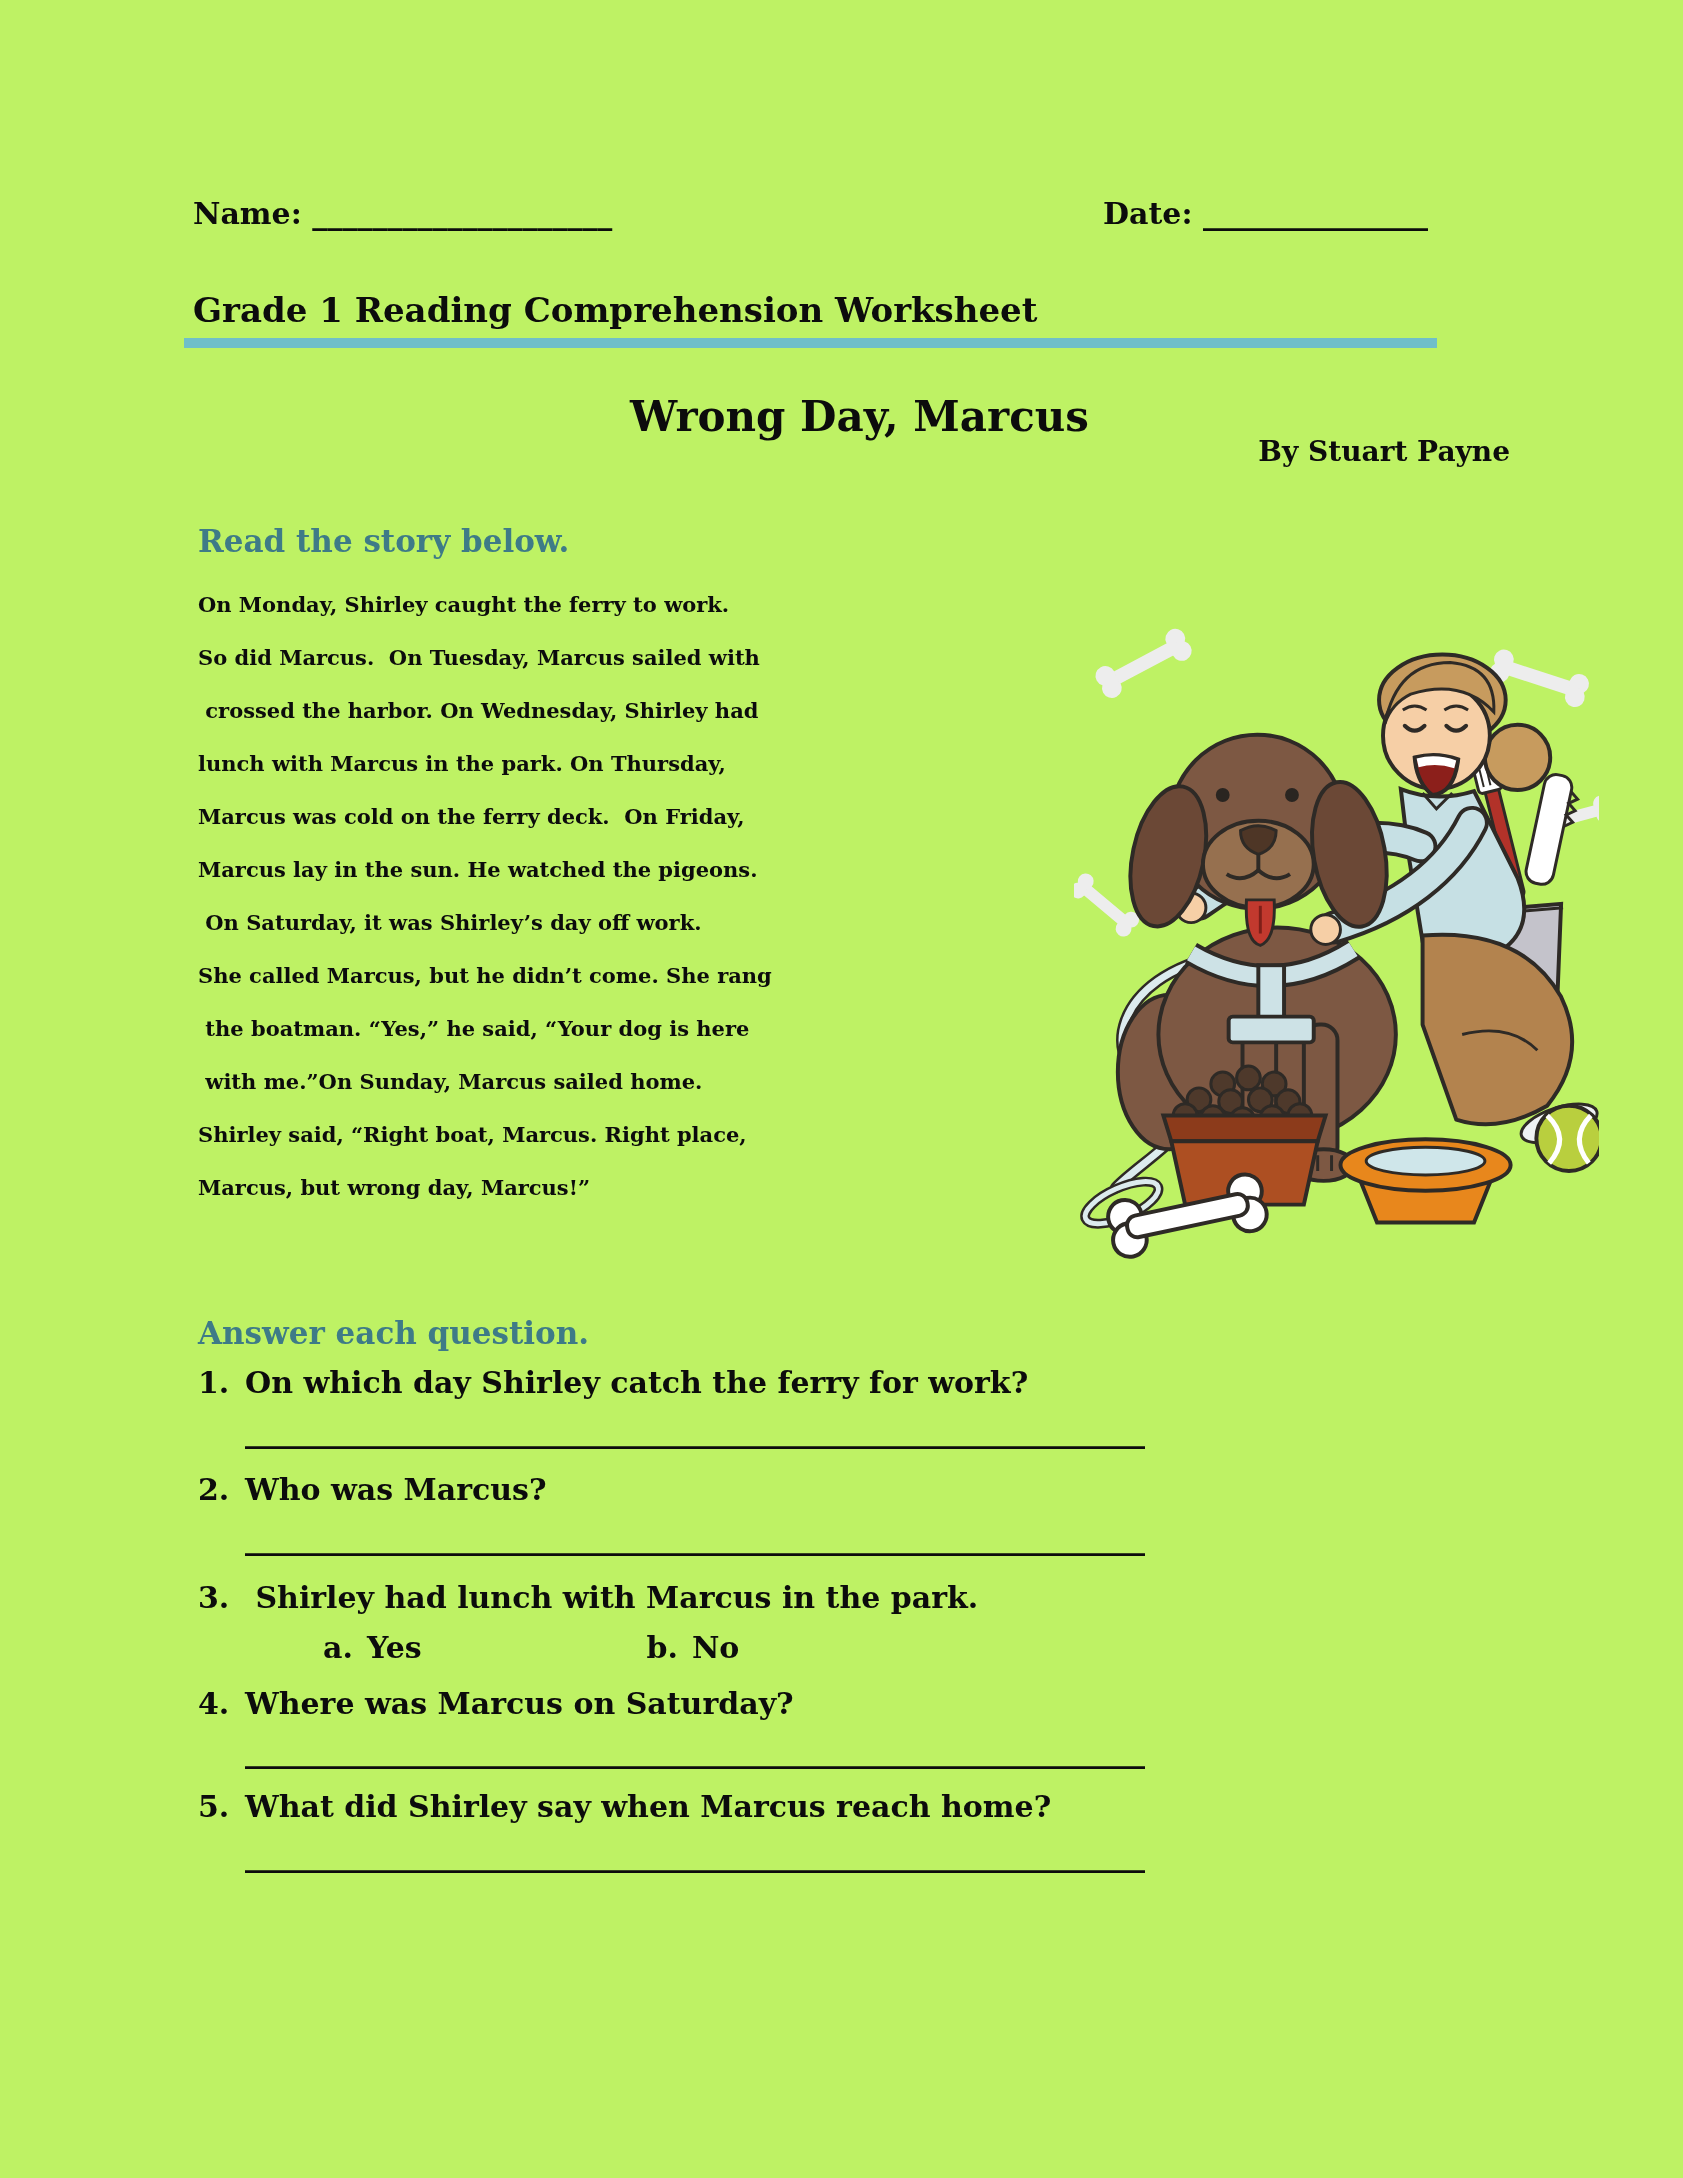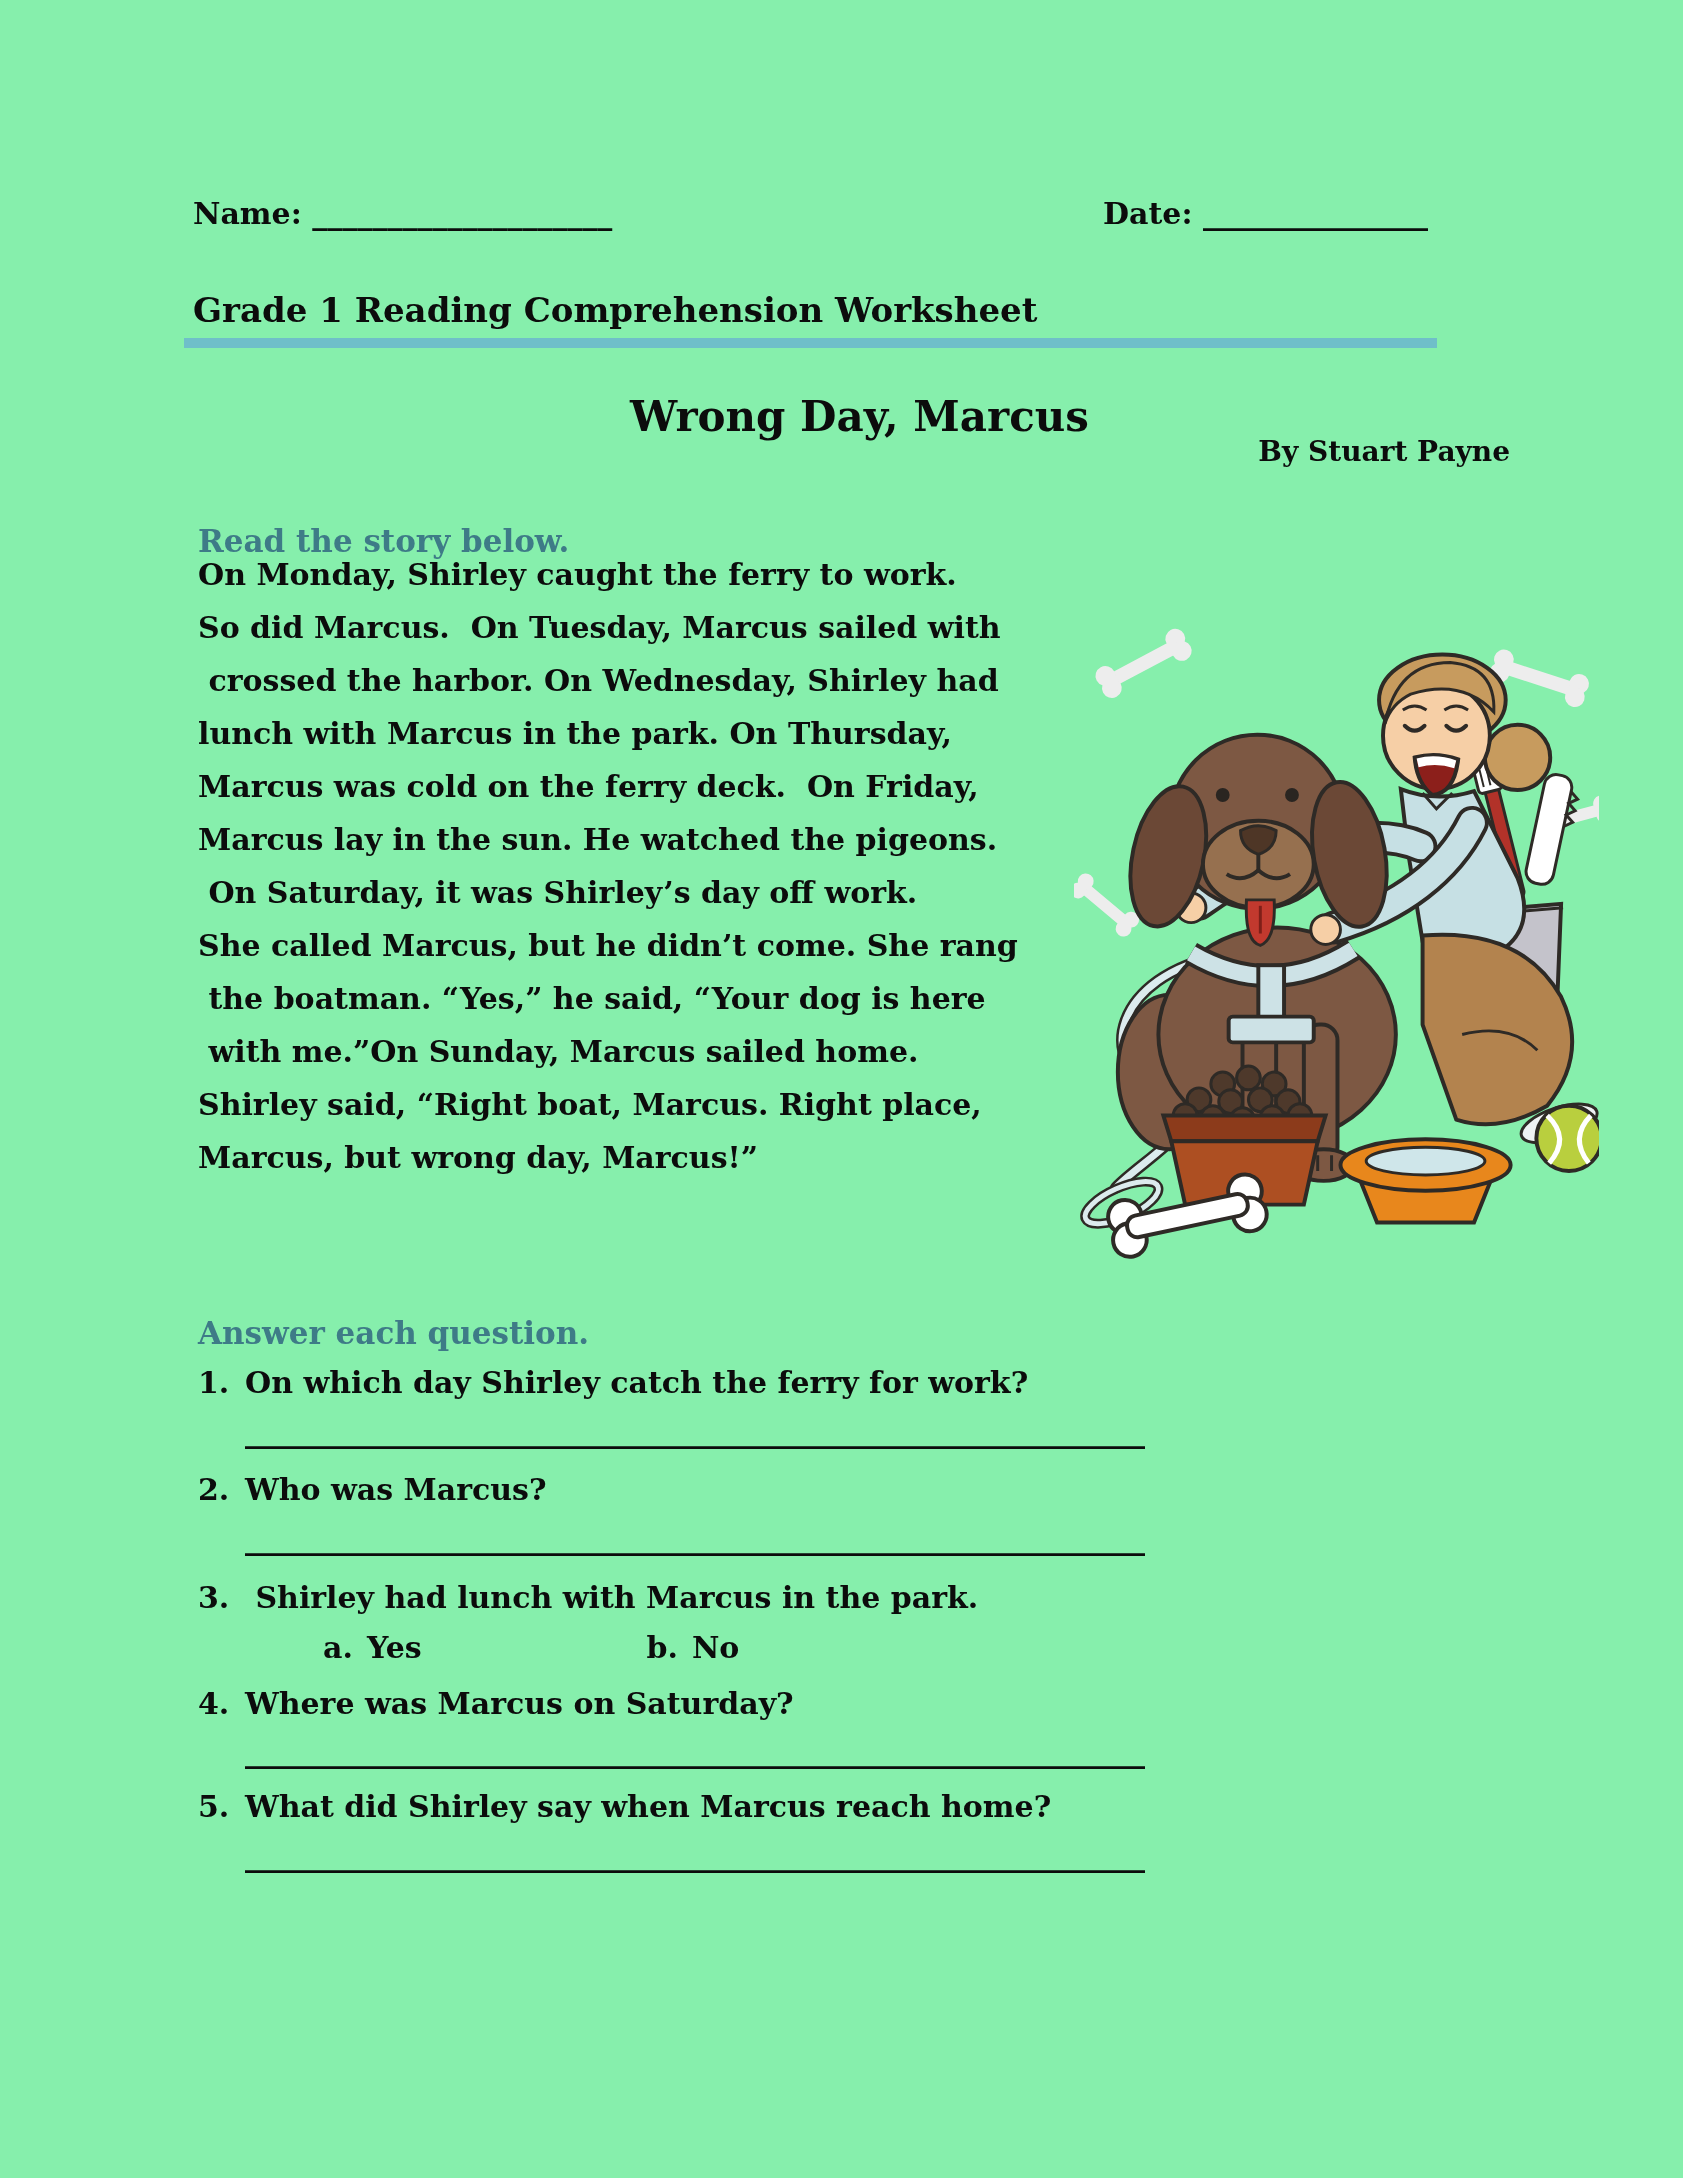"Name: ____________________" .page { background: #86efac -> #bef264 }
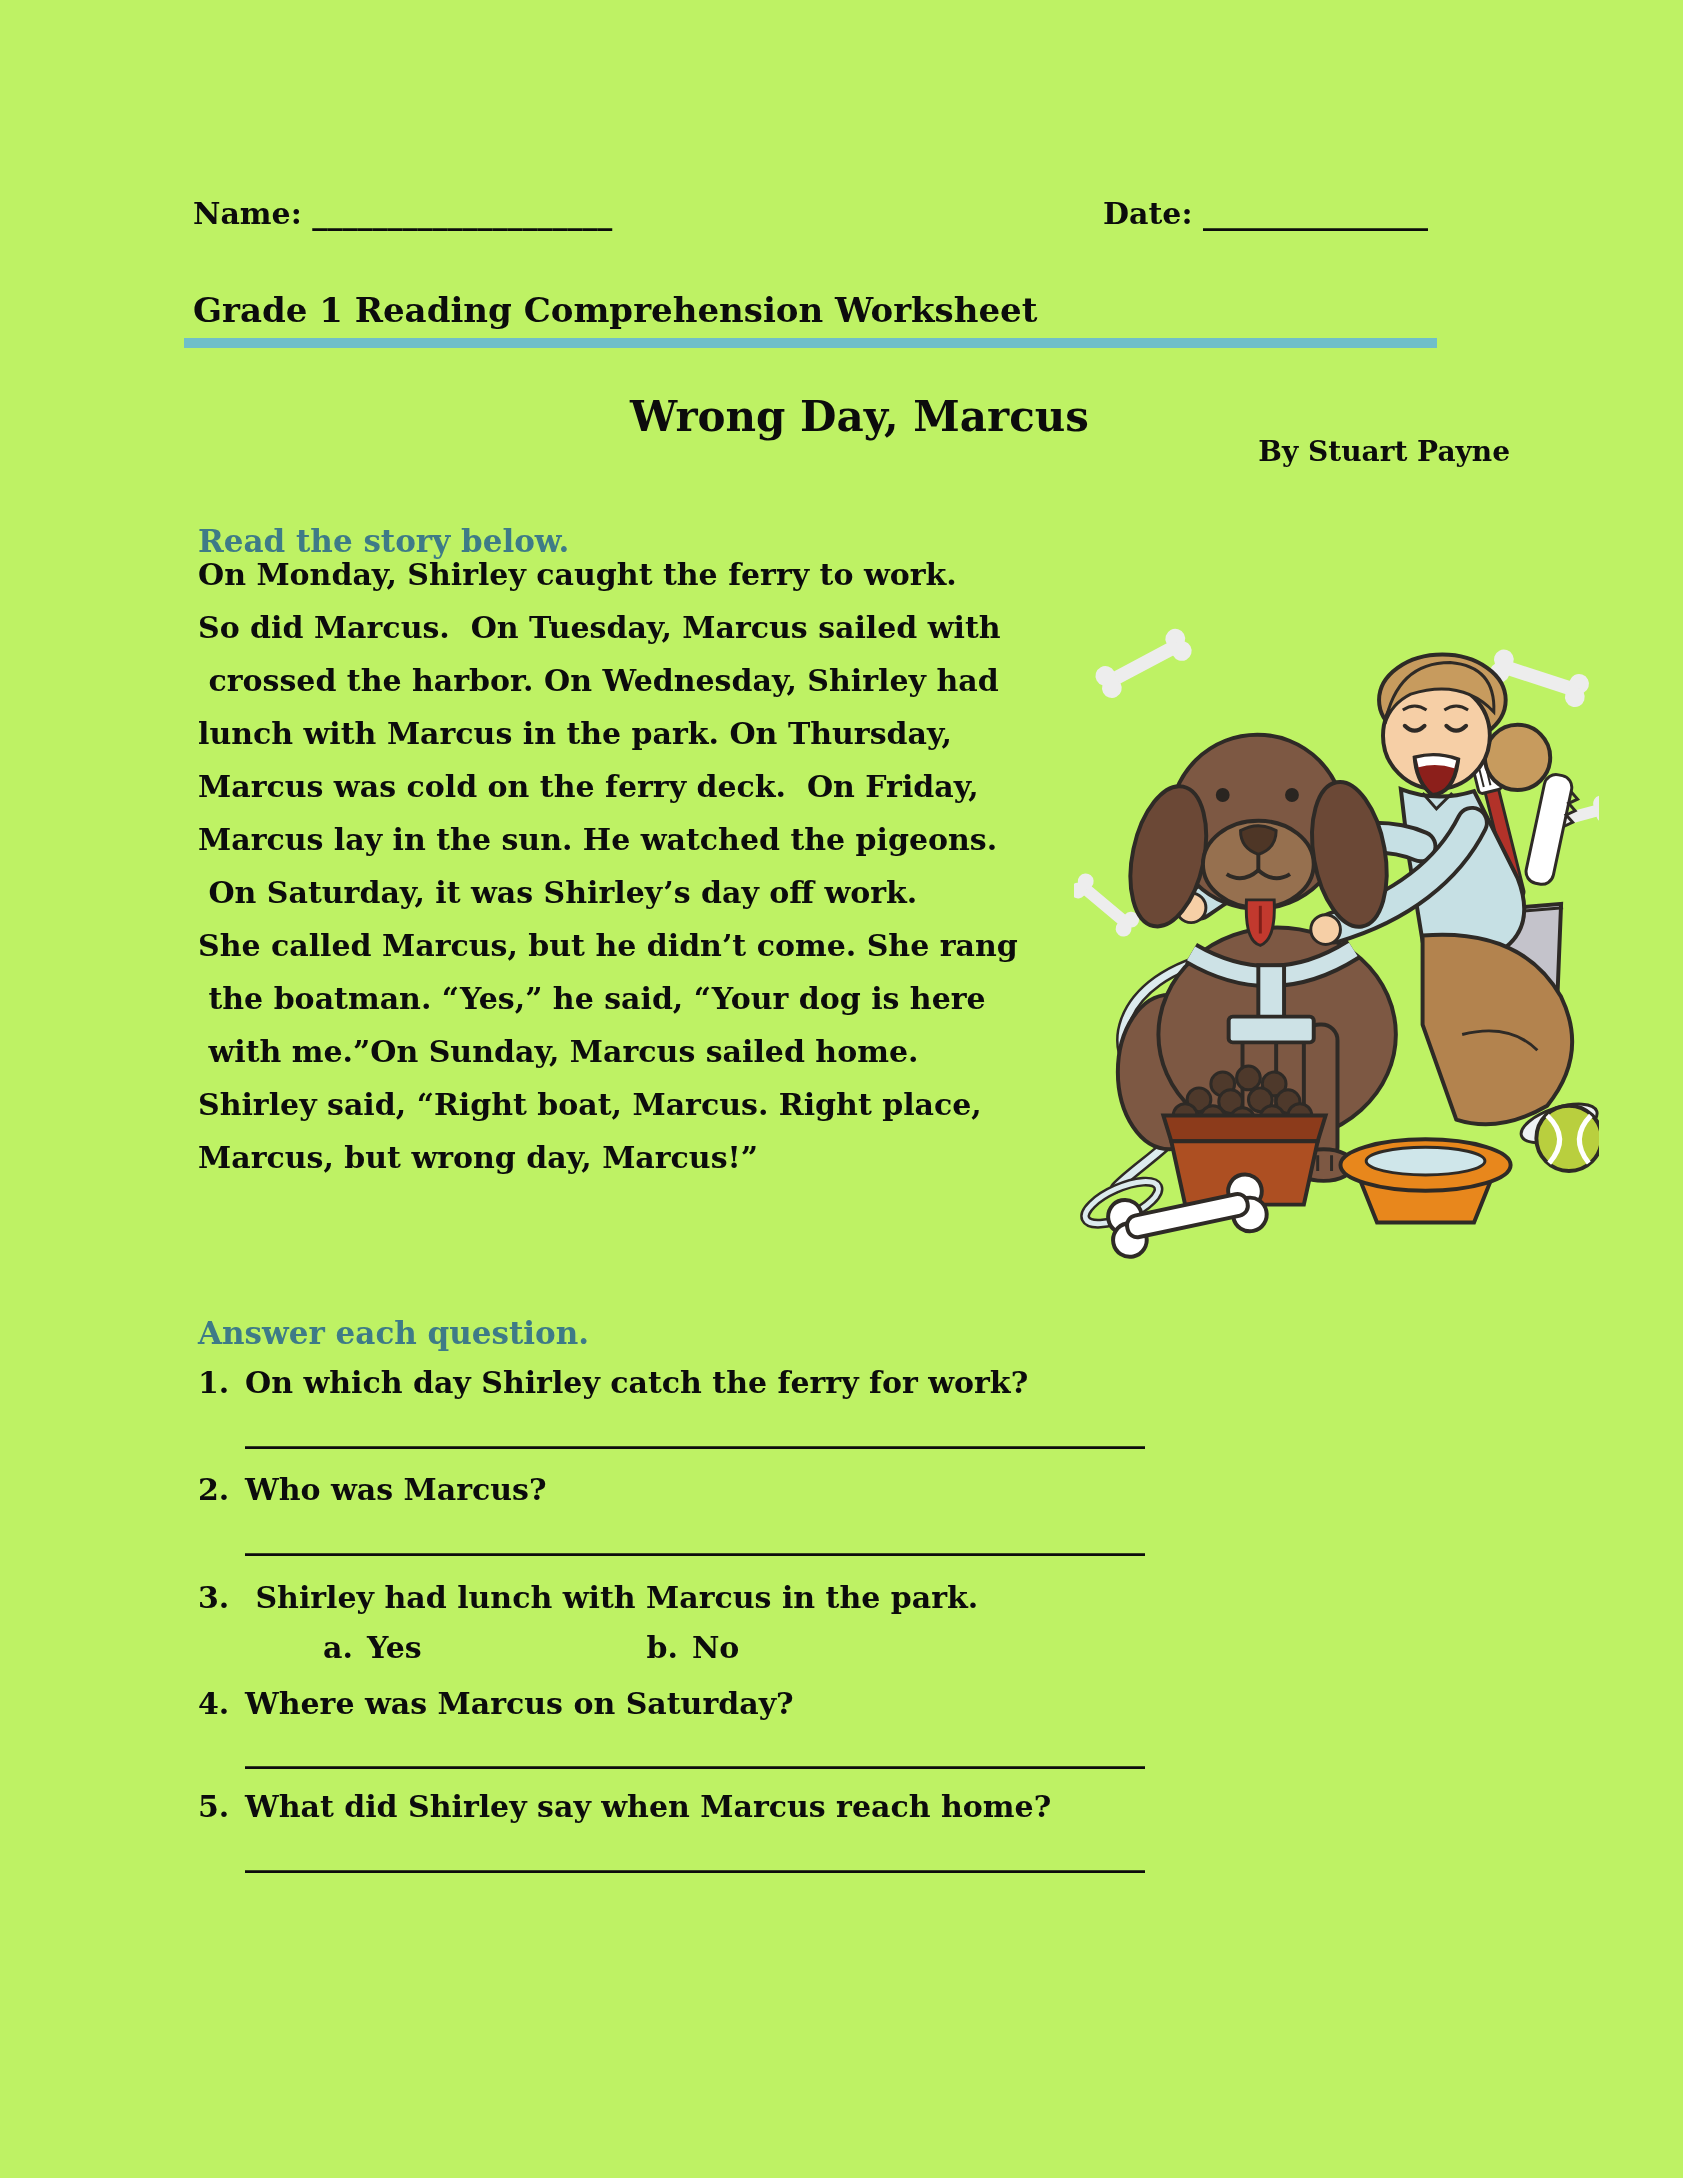"On Monday, Shirley caught the" .story { font-size: 30px -> 21px; top: 548px -> 578px }
